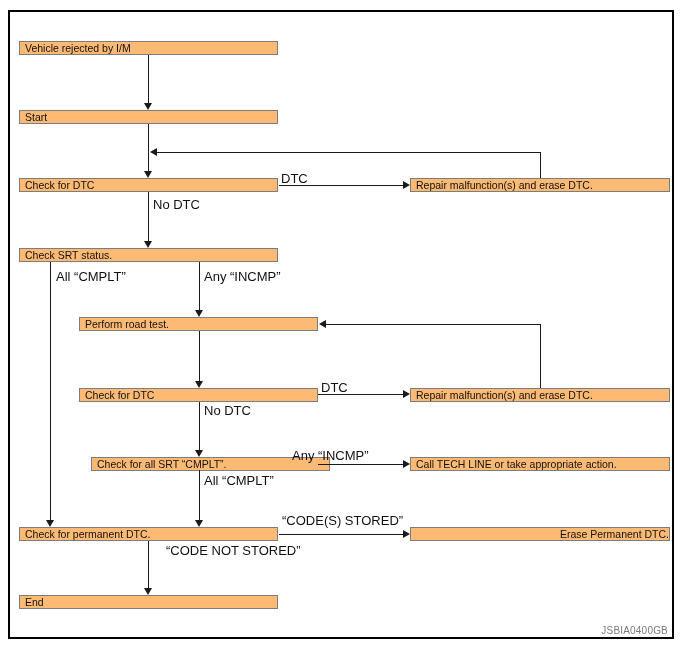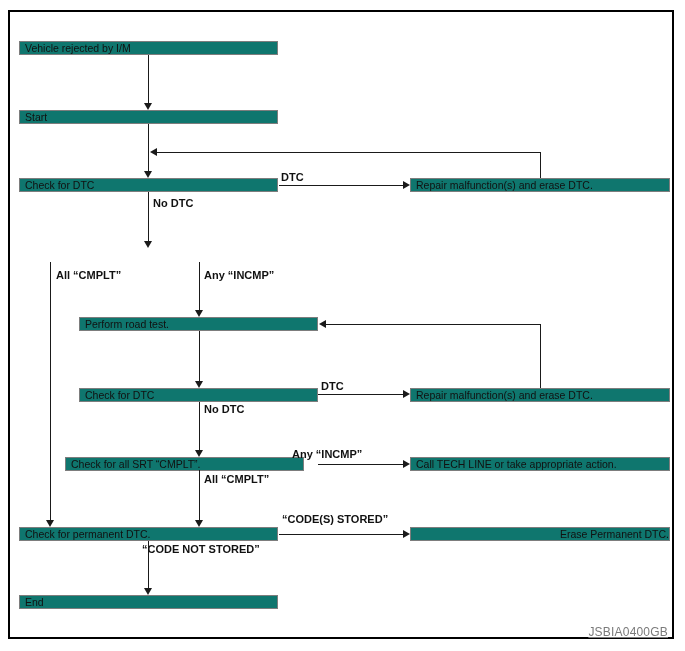"Vehicle rejected by I/M" .node { background: #0f766e -> #fdba74 }
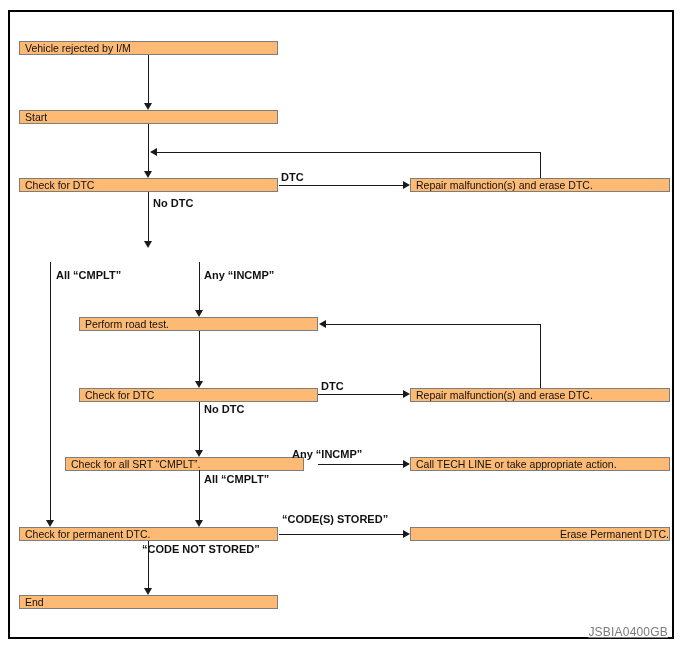"DTC" .lbl { font-size: 11px -> 13px; font-weight: bold -> none }
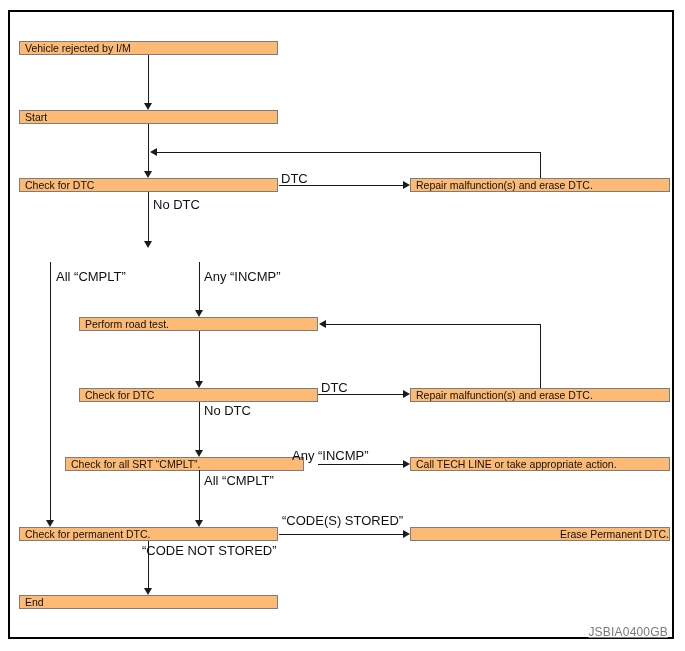"Check SRT status." div.node { html: none -> <div>Check SRT status.</div> }
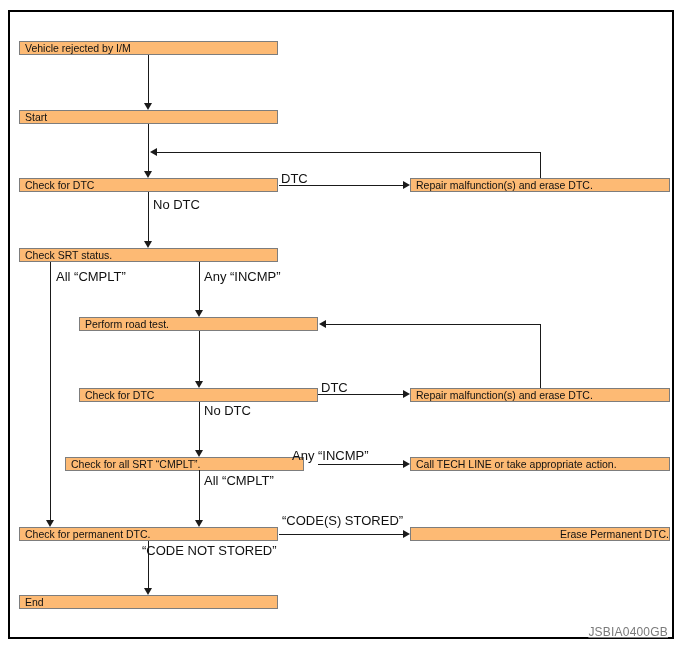"Check for all SRT “CMPLT”." div.node { left: 65px -> 91px }
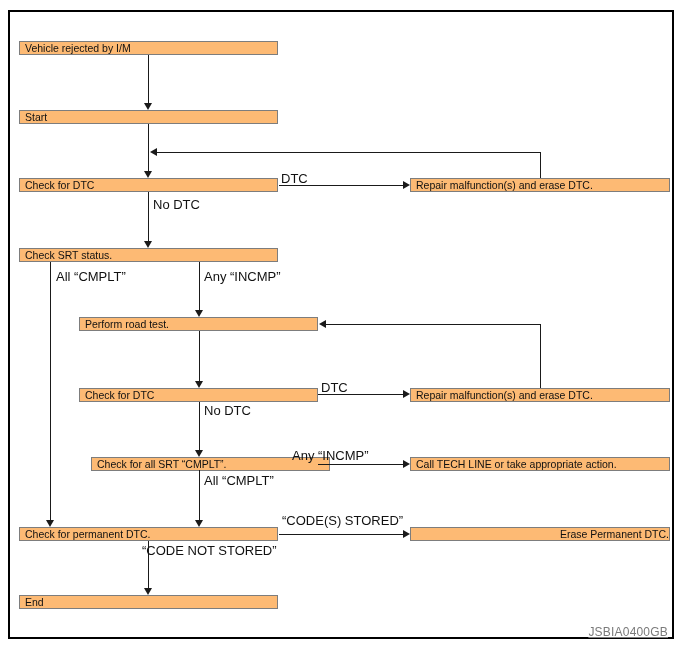"“CODE NOT STORED”" div.lbl { left: 142px -> 166px }
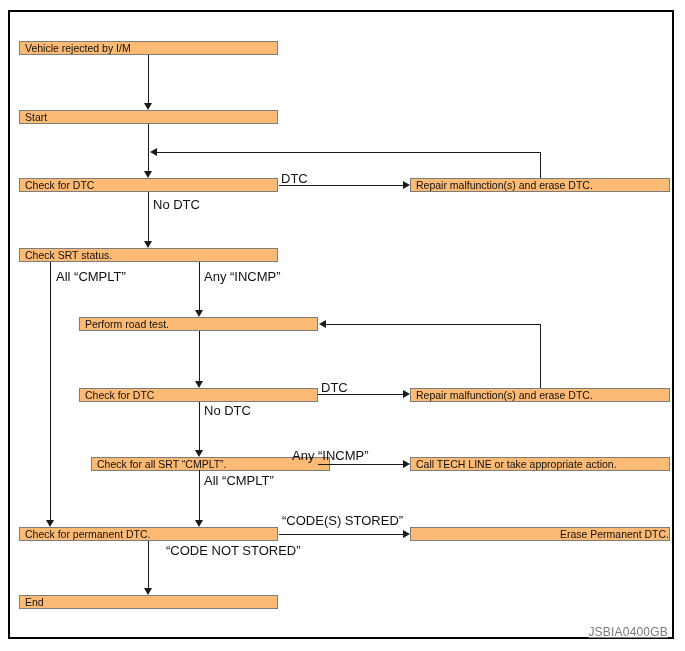"JSBIA0400GB" .figid { font-size: 12px -> 10px; text-decoration: underline -> none }
